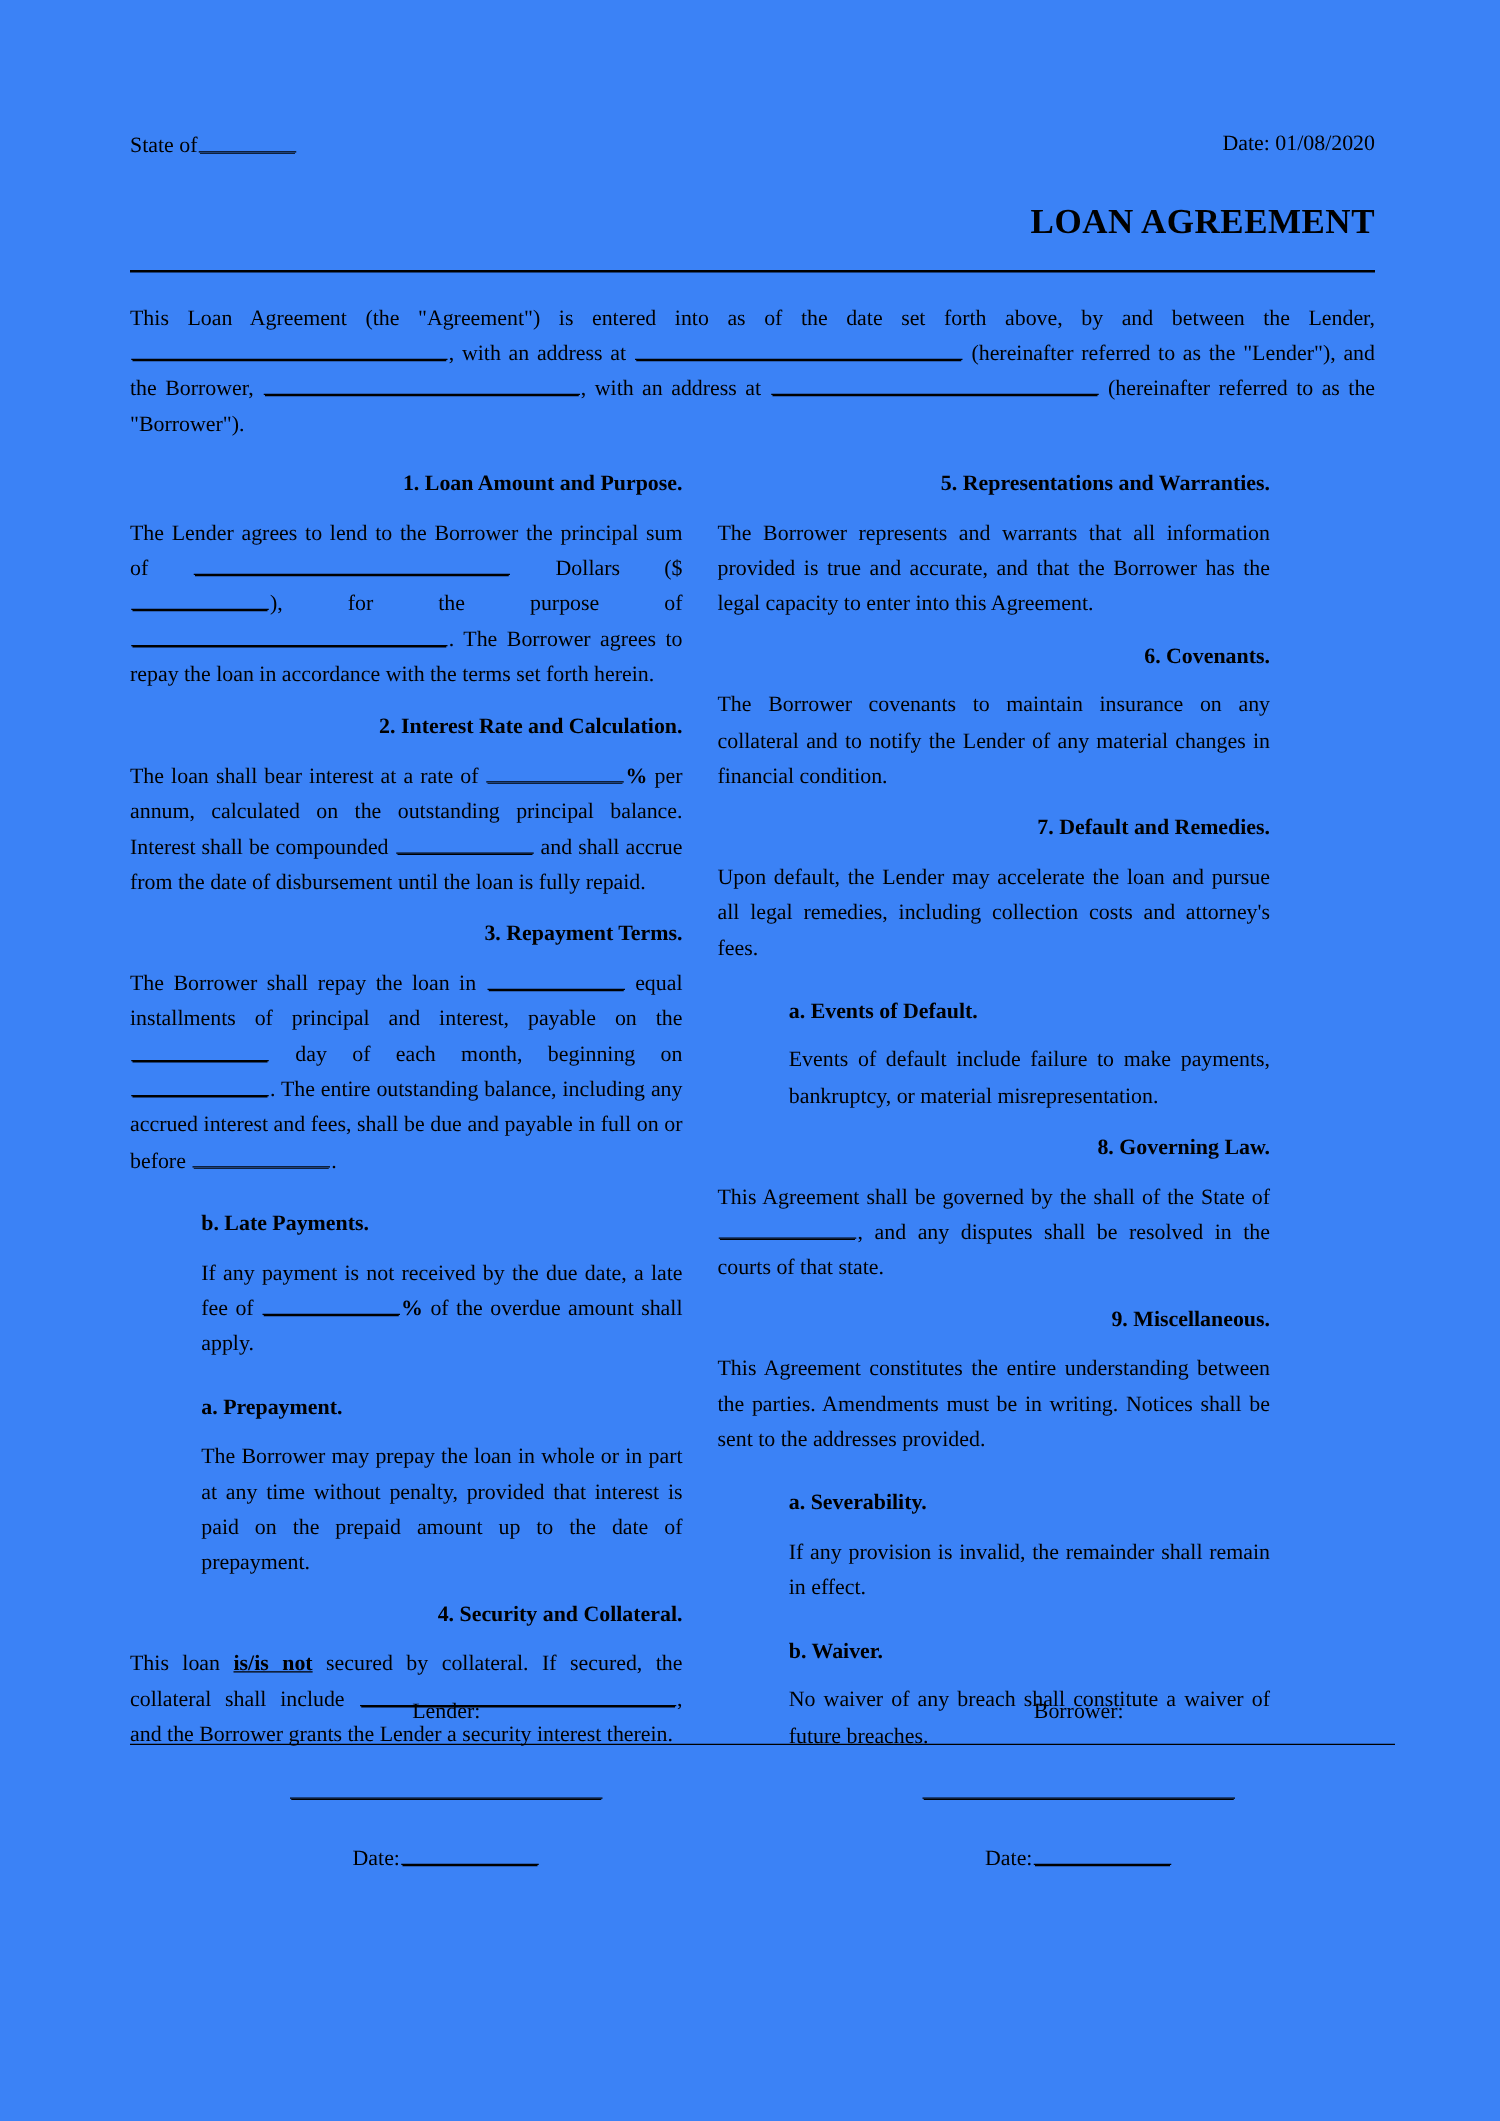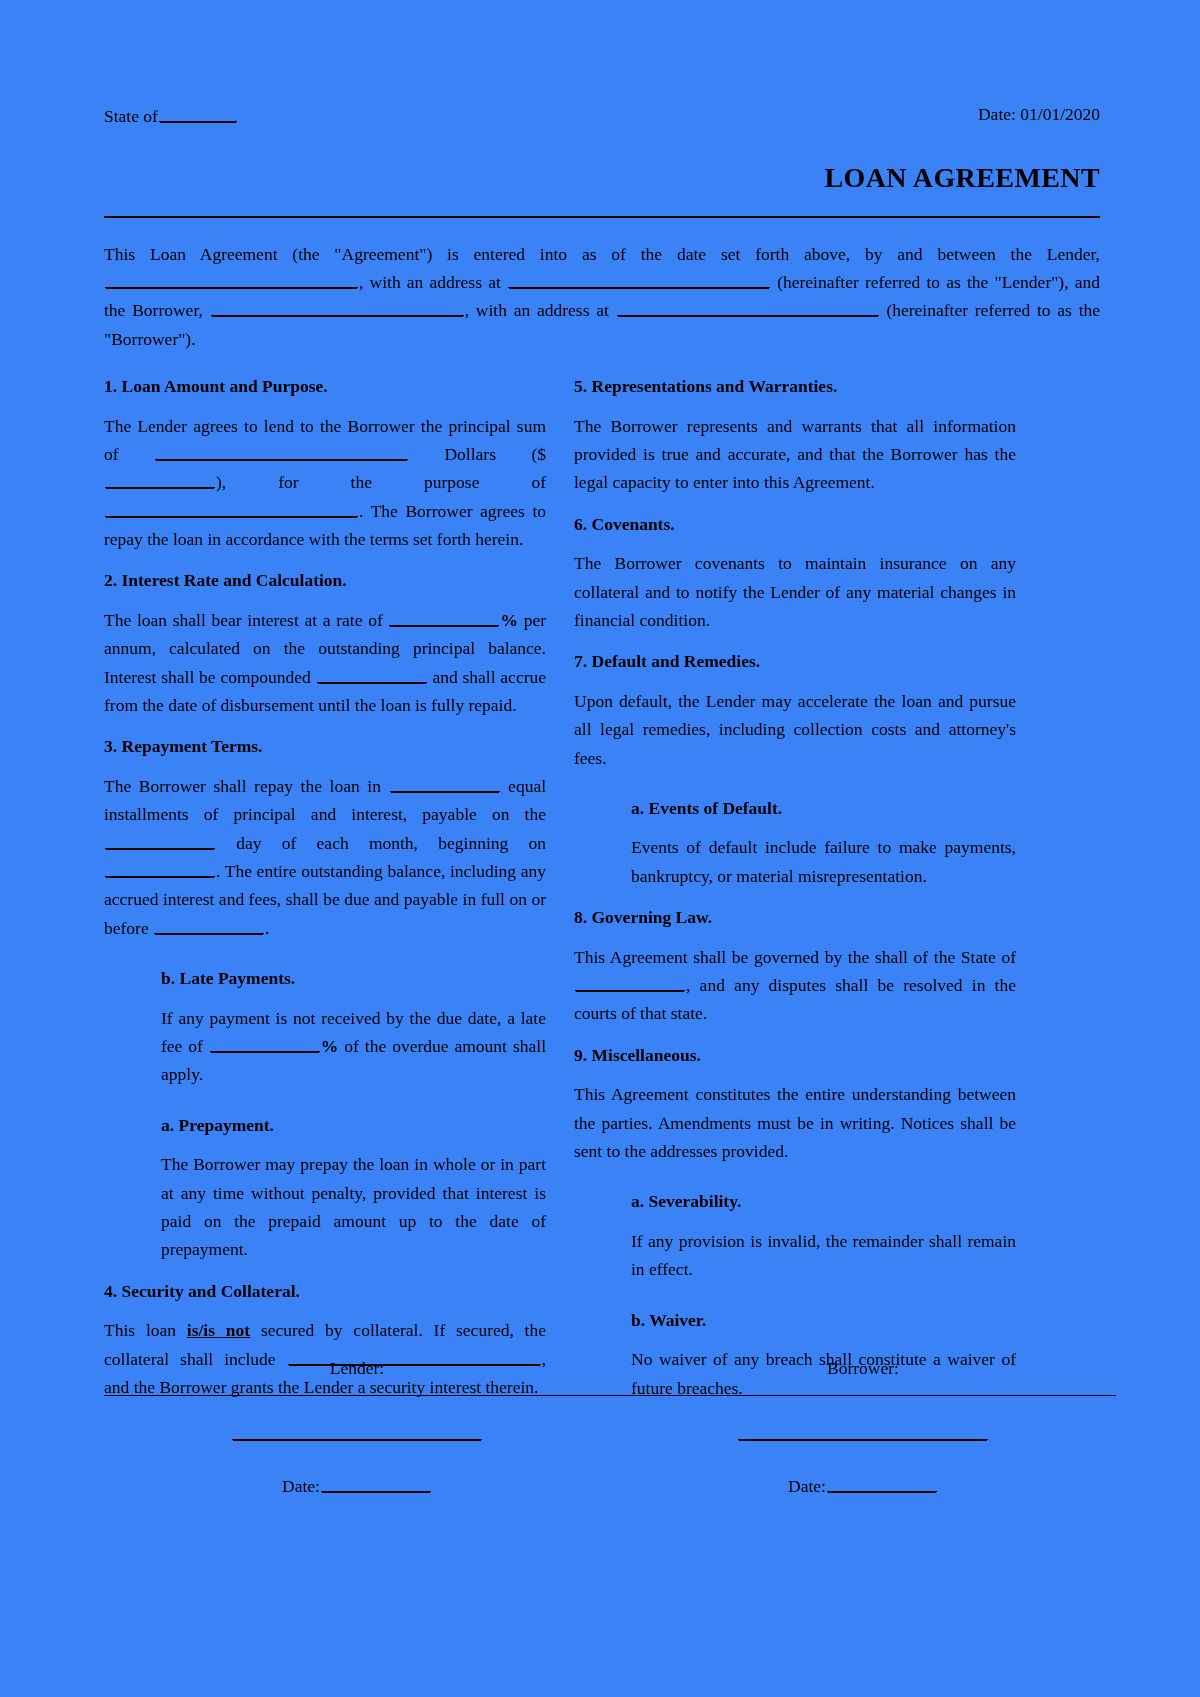"01/01/2020" span { text: 01/01/2020 -> 01/08/2020 }
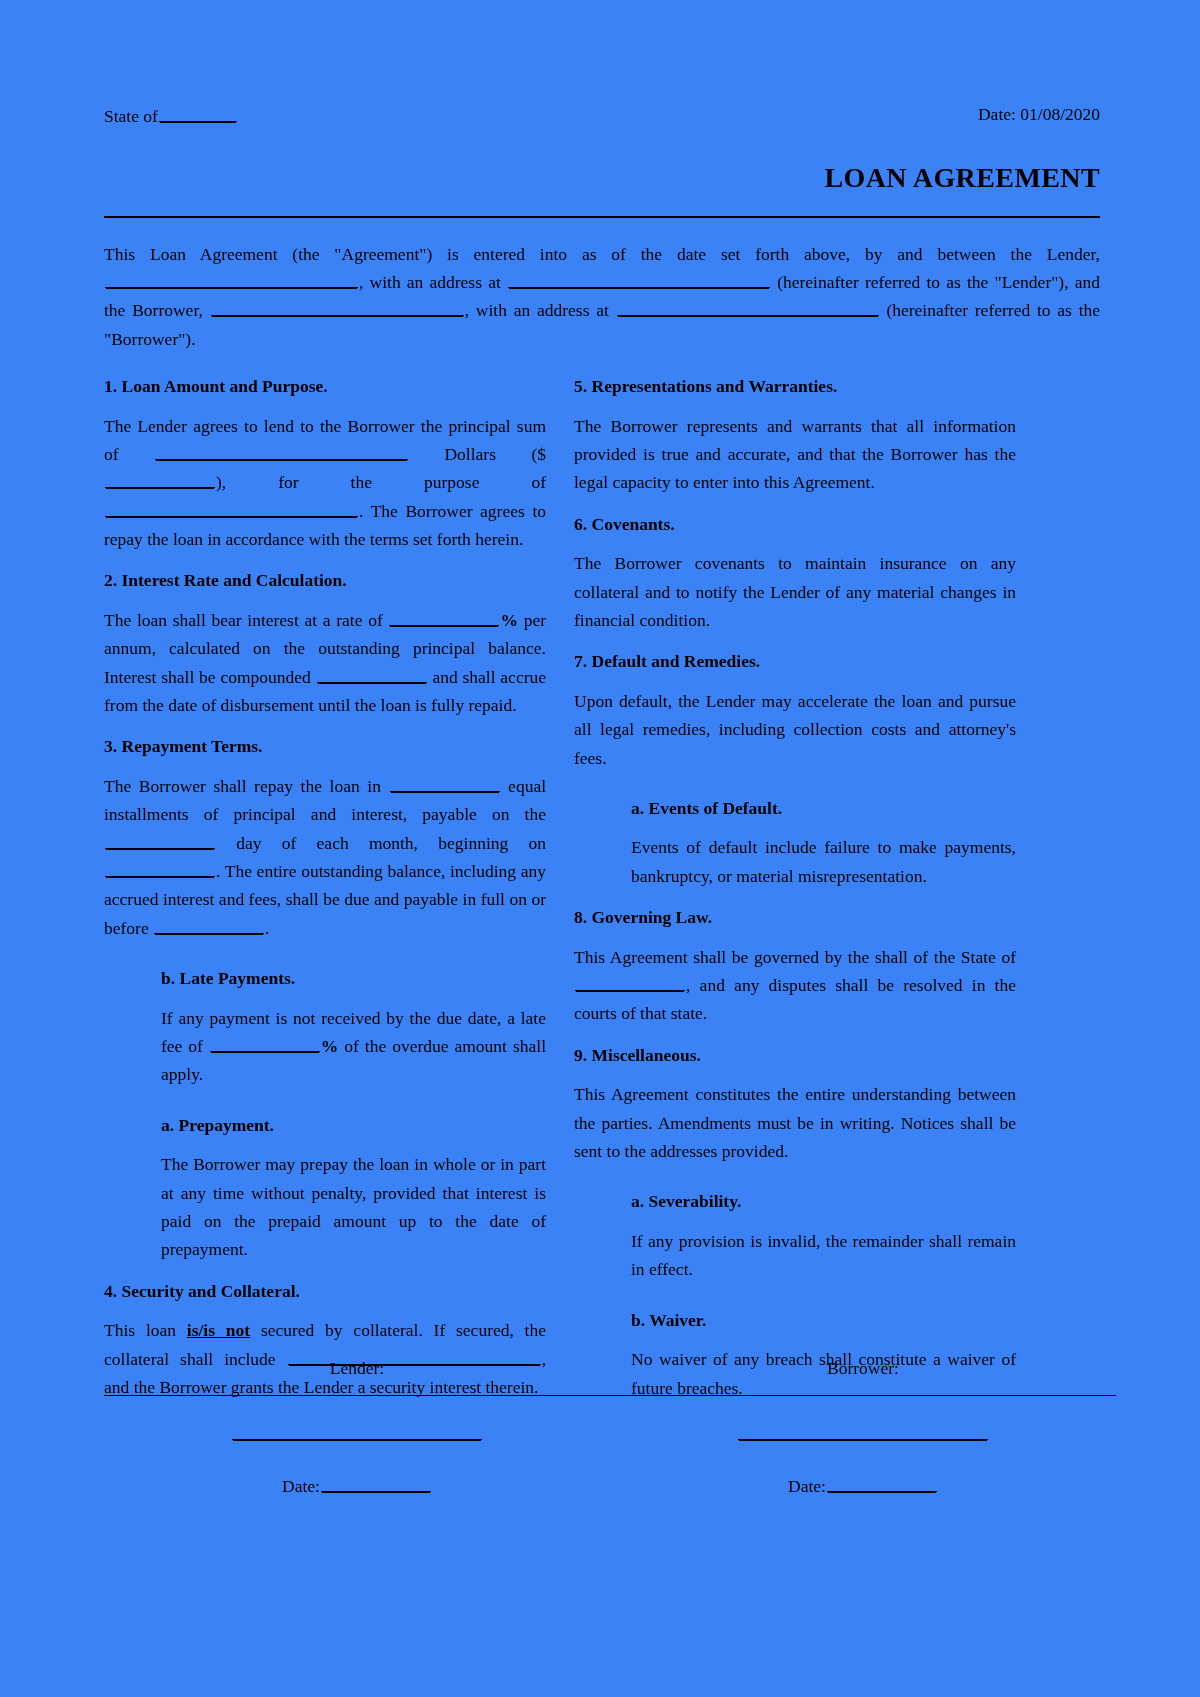"1. Loan Amount and Purpose." h3.sec-head { text-align: none -> right }
